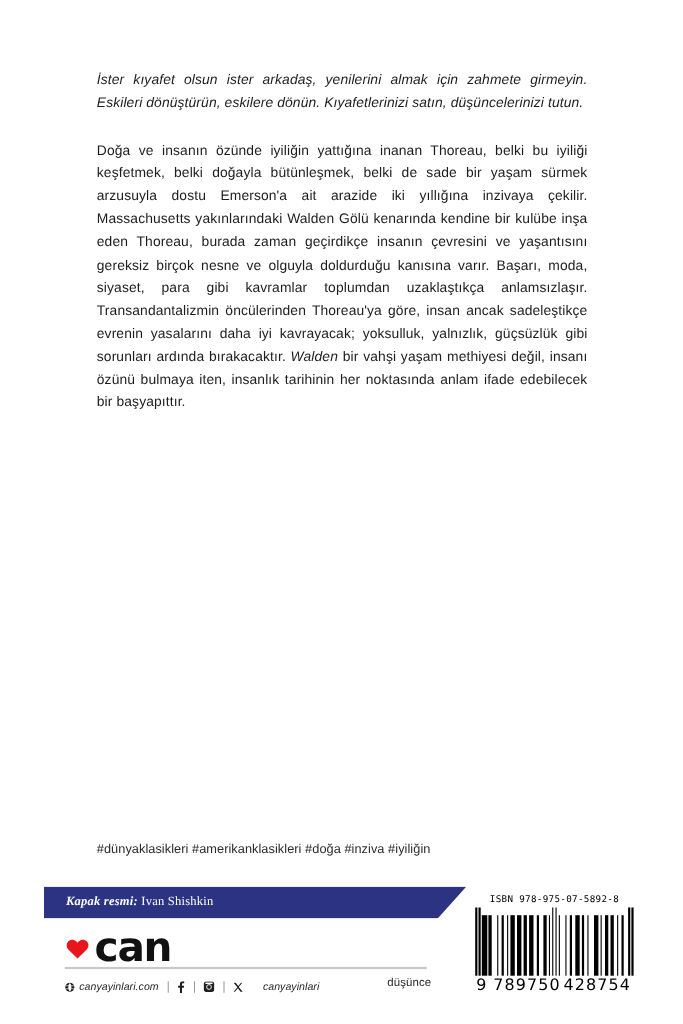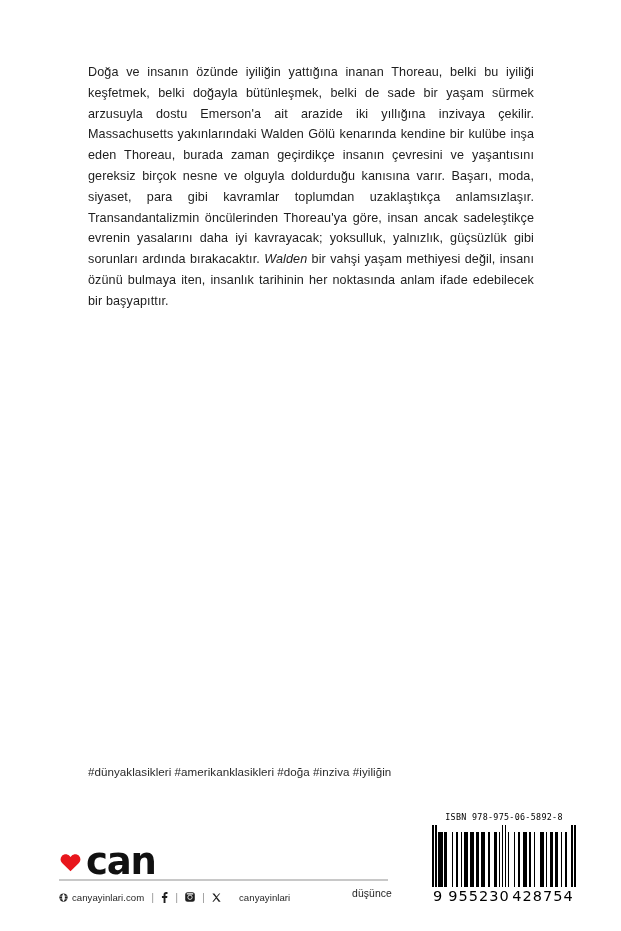"İster kıyafet olsun ister arkadaş," p.blurb-quote { html: none -> <p>İster kıyafet olsun ister arkadaş, yenilerini almak için zahmete girmeyin. Eskileri dönüştürün, eskilere dönün. Kıyafetlerinizi satın, düşüncelerinizi tutun.</p> }
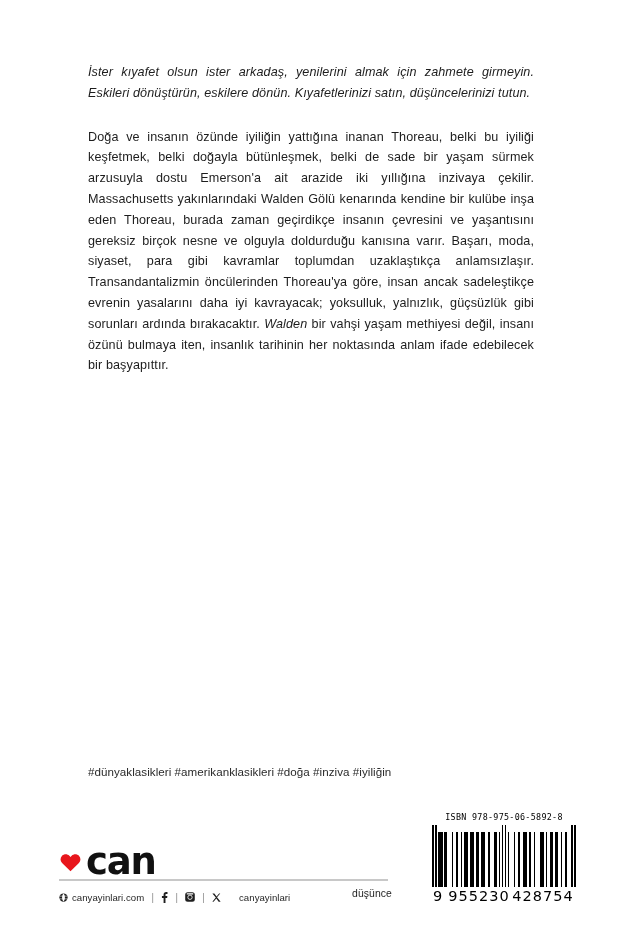"Kapak resmi: Ivan Shishkin" div.banner-wrap { html: none -> <div> <div></div> <div><span>Kapak resmi:</span><span> Ivan Shishkin</span></div> </div> }
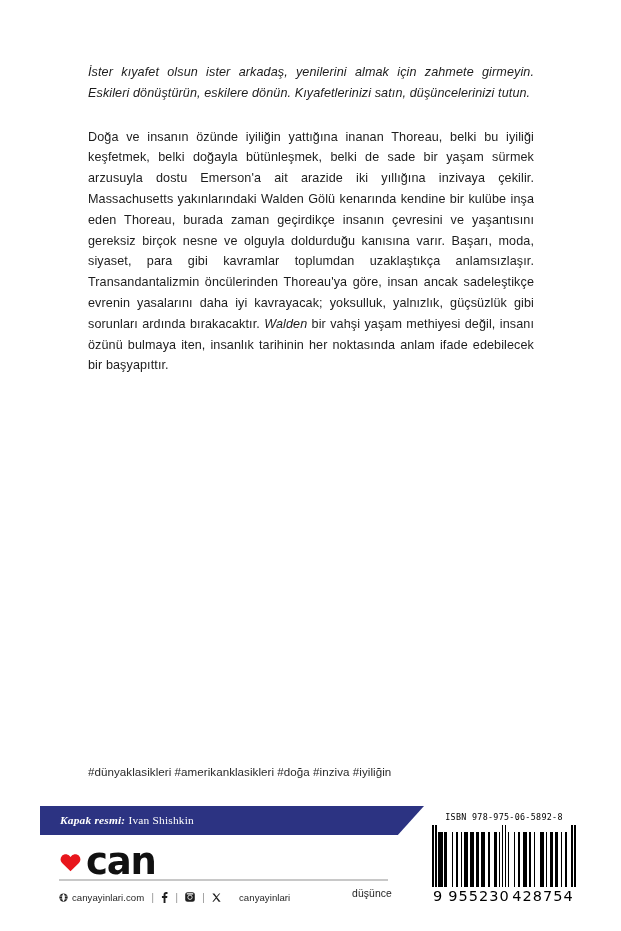"ISBN 978-975-06-5892-8" div.isbn-text { text: 978-975-06-5892-8 -> 978-975-07-5892-8 }
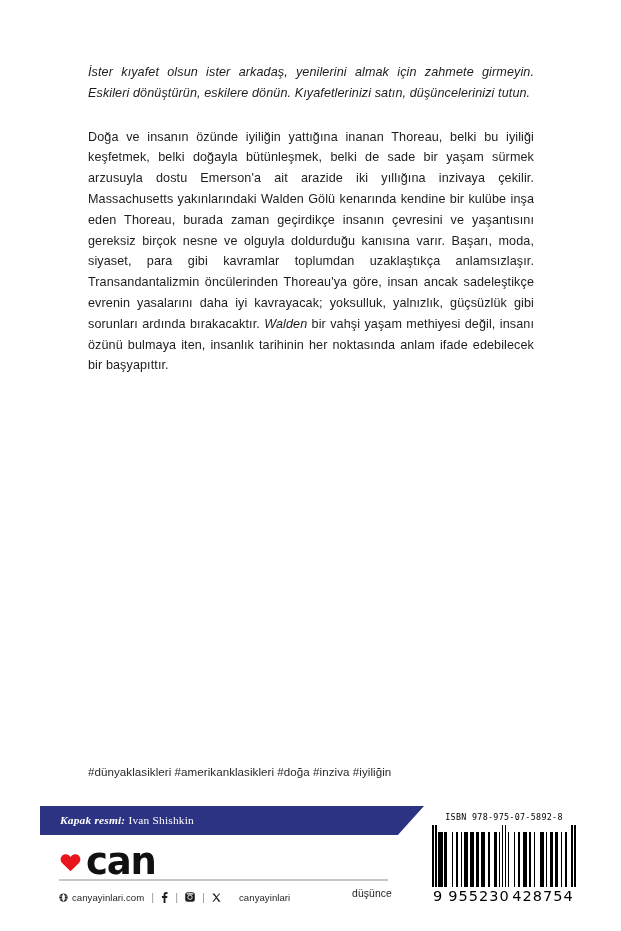"canyayinlari.com" .social { font-style: none -> italic }
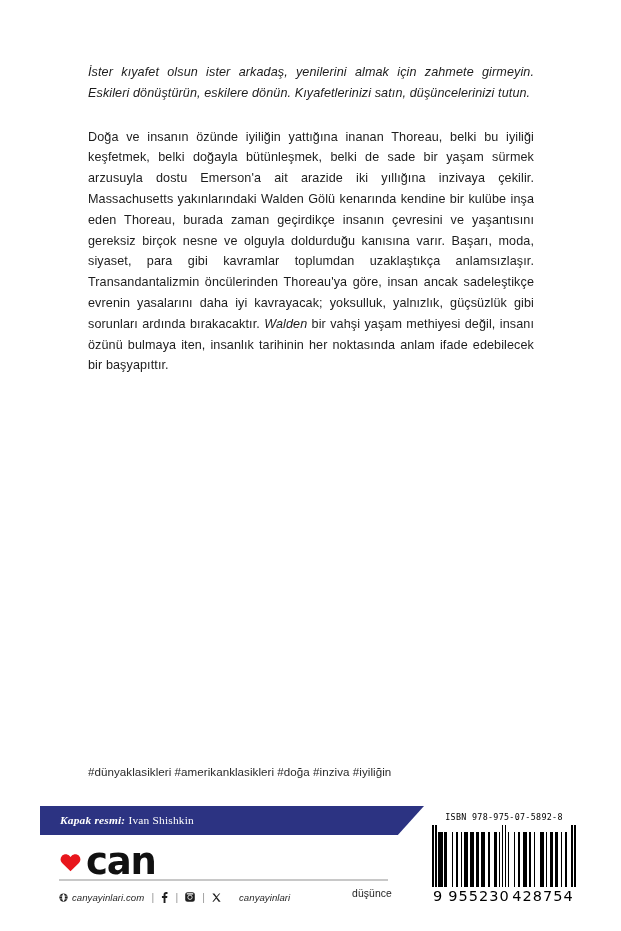"955230" span.g2 { text: 955230 -> 789750 }
